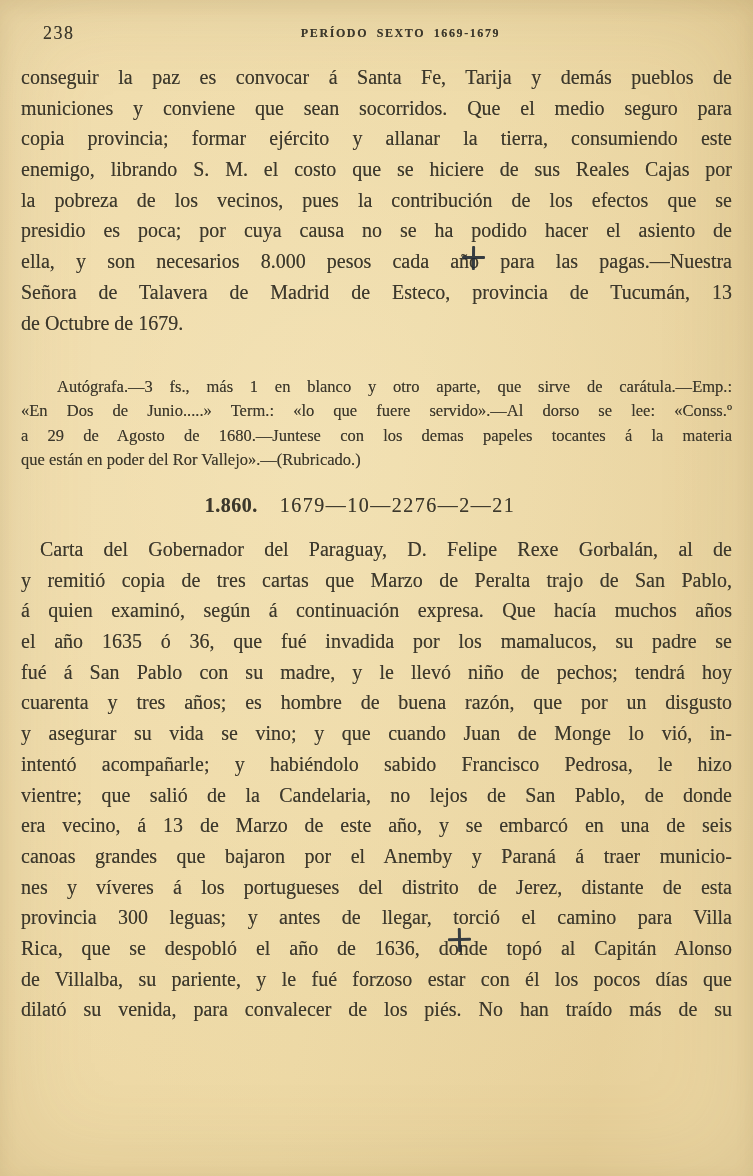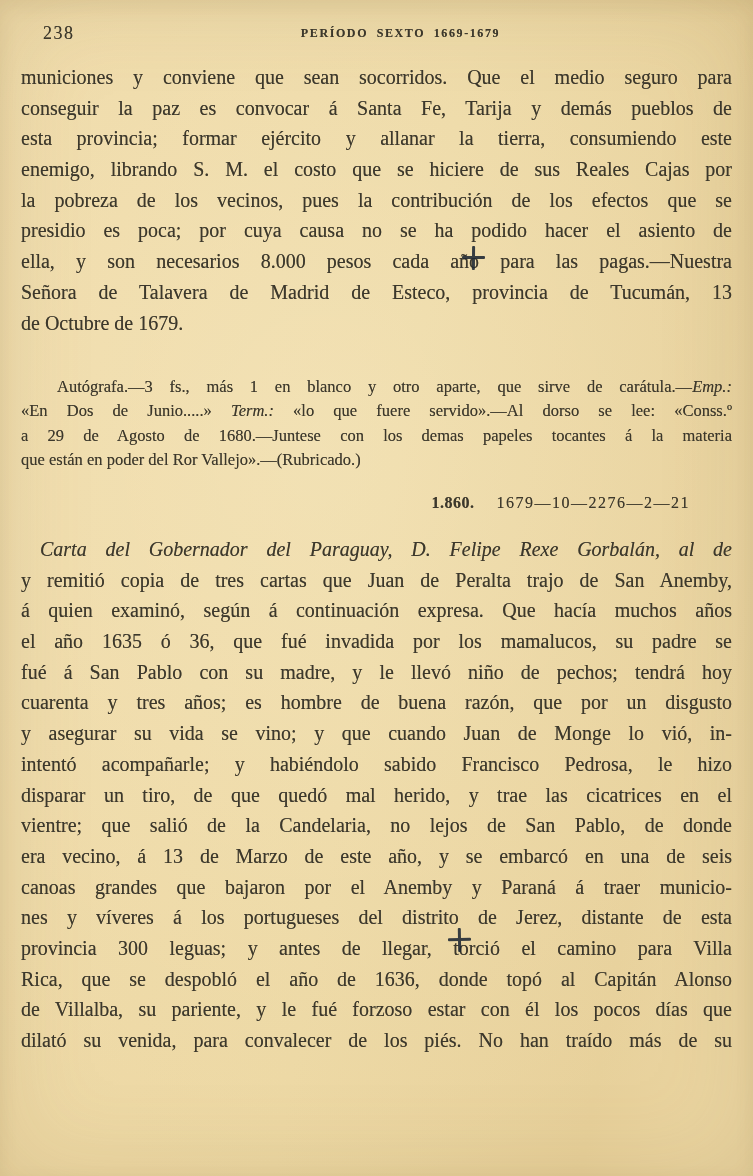"municiones y conviene que sean" div.tline { order: before "conseguir la paz es convocar" -> after "conseguir la paz es convocar" }
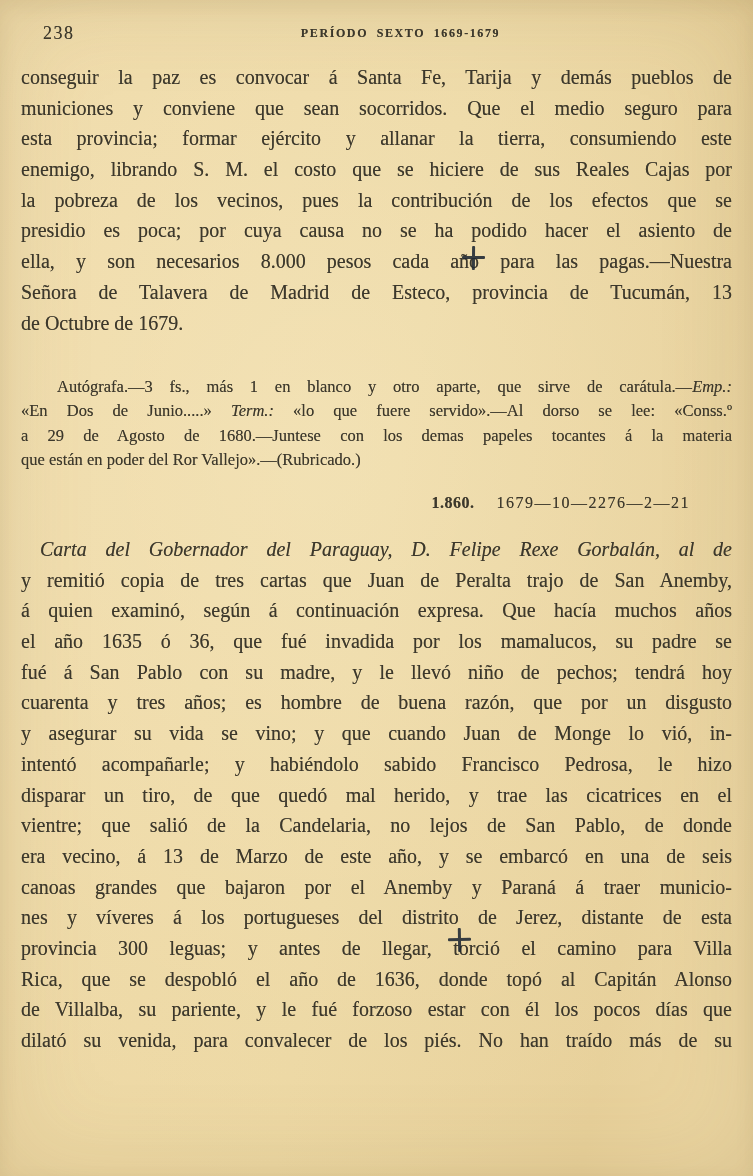"esta provincia; formar ejército y" span { text: esta -> copia }
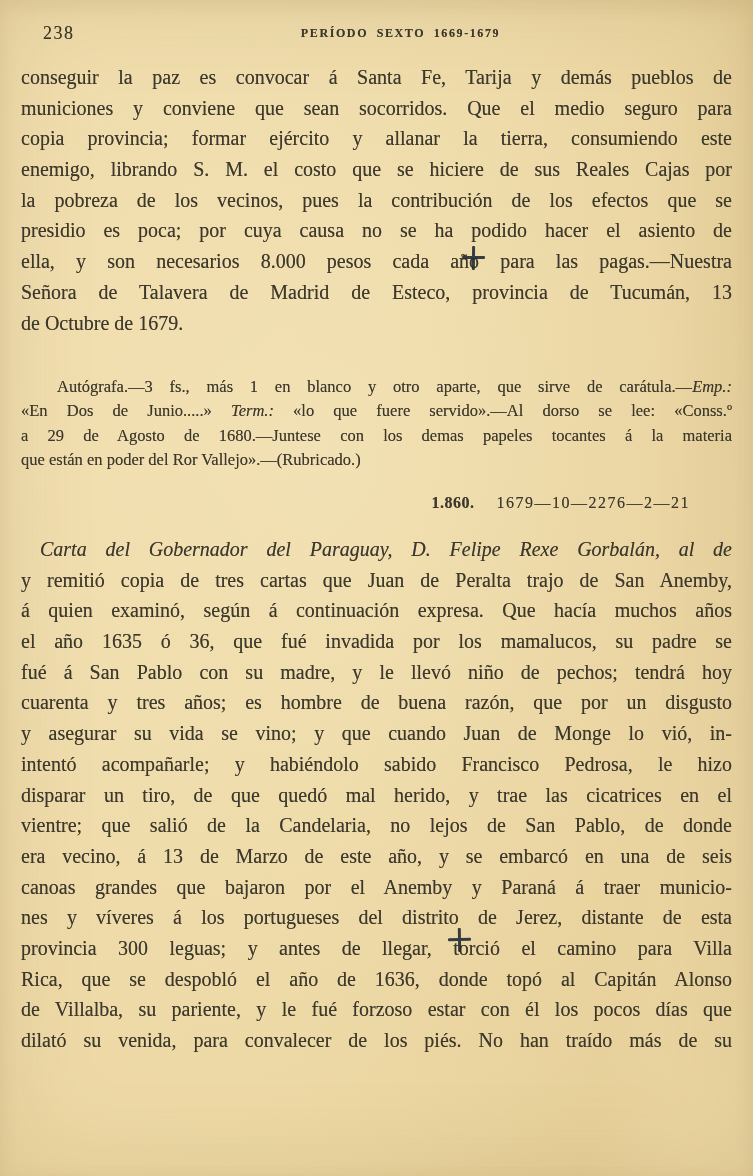"Emp.:" .it { font-style: italic -> none }
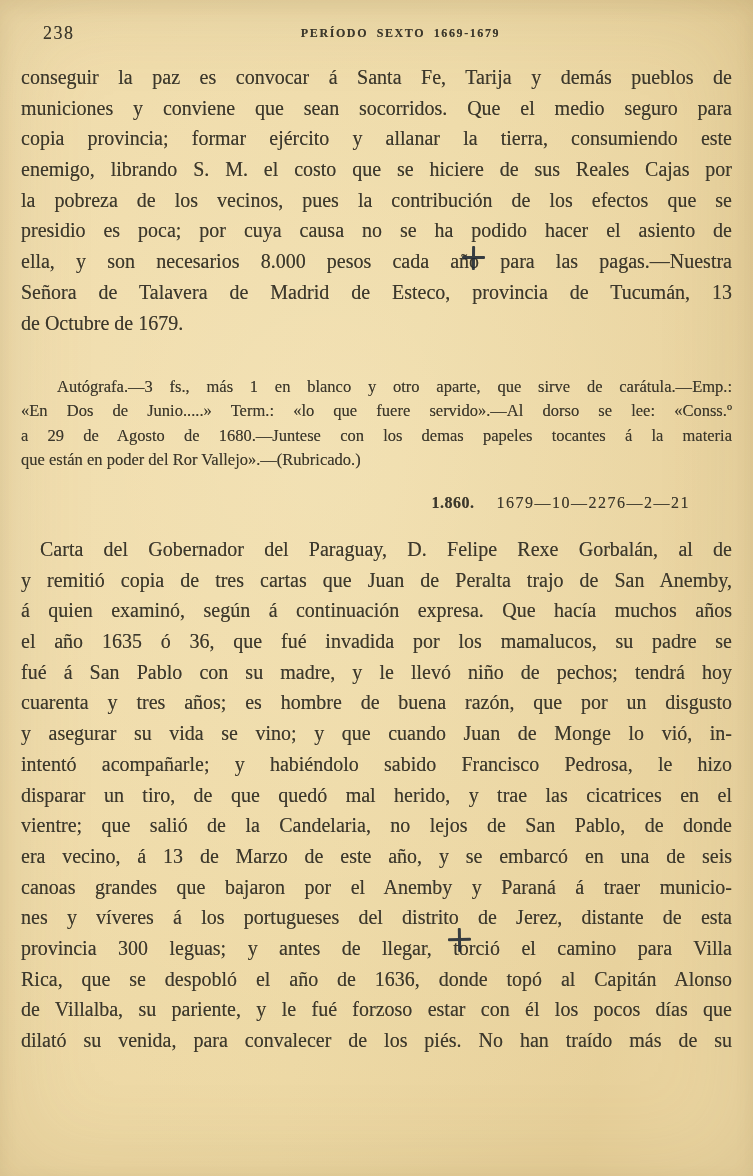"1.860. 1679—10—22" #entry { font-size: 16px -> 20px; justify-content: flex-end -> center }
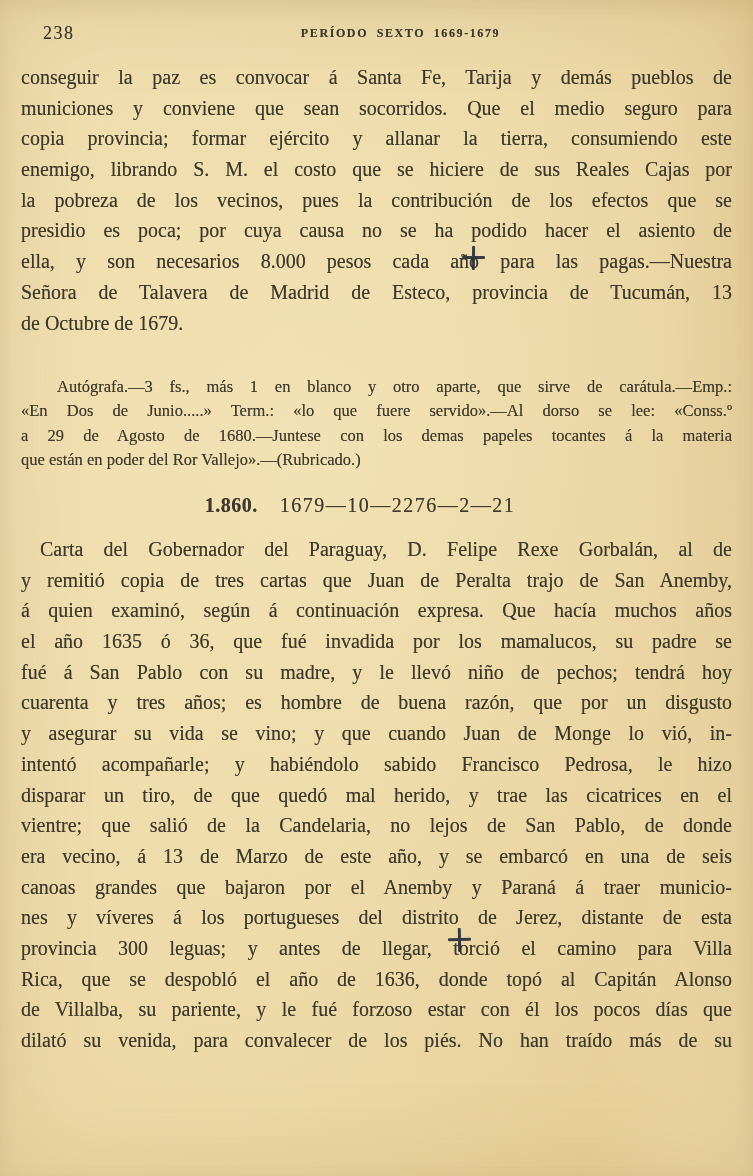"y remitió copia de tres" span { text: Juan de Peralta trajo de San Anemby -> Marzo de Peralta trajo de San Pablo }
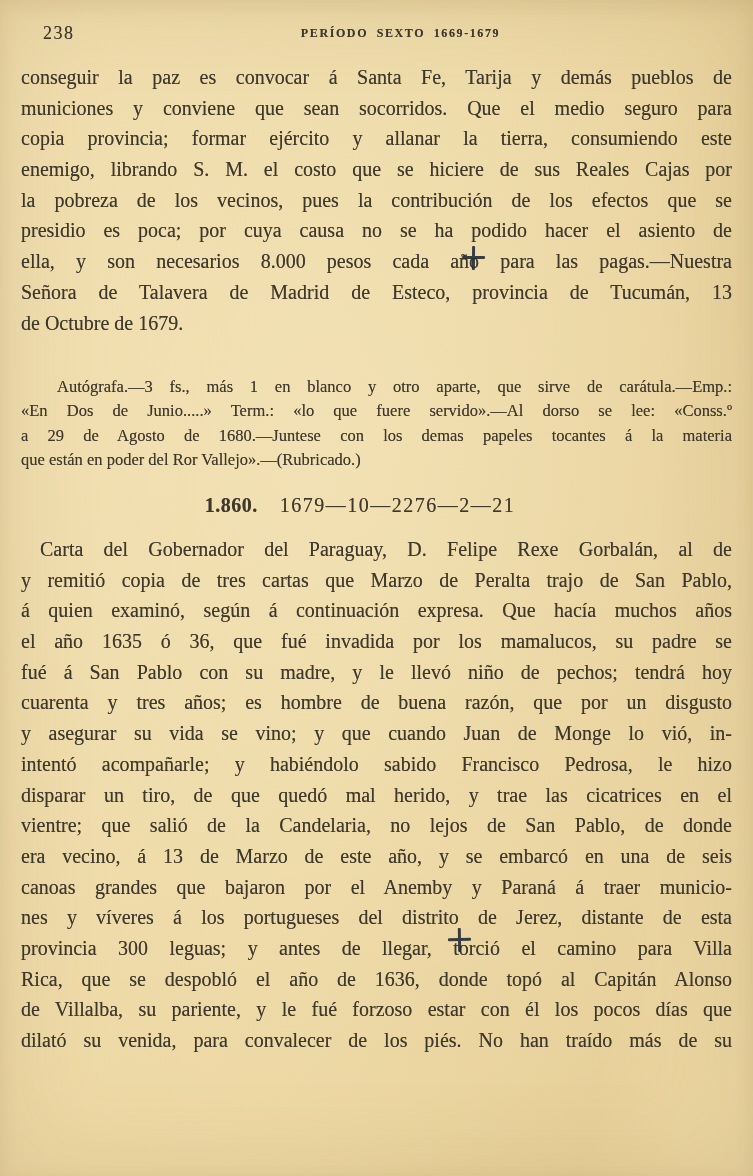"disparar un tiro, de que" div.tline { html: <div><span>disparar un tiro, de que quedó mal herido, y trae las cicatrices en el</span></div> -> none }
